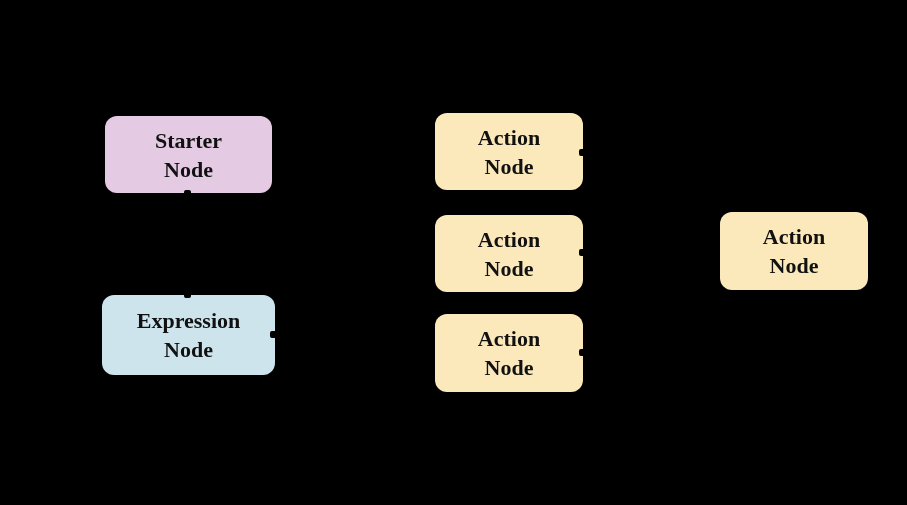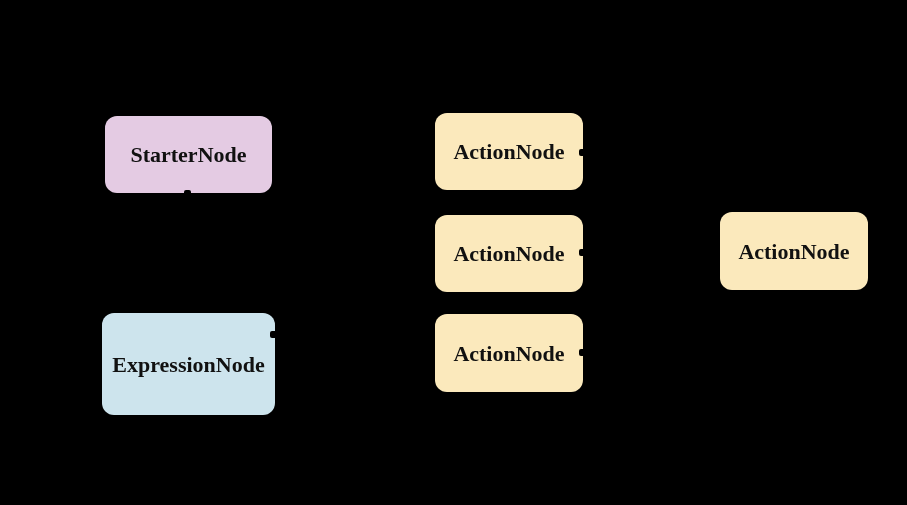"Starter" .node { flex-direction: row -> column }
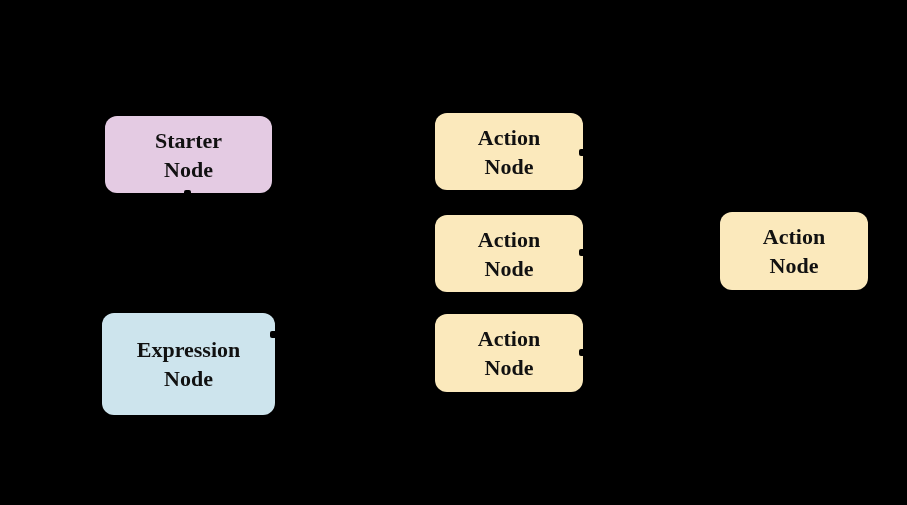"Expression" .pos-expression { height: 102px -> 80px; top: 313px -> 295px }
